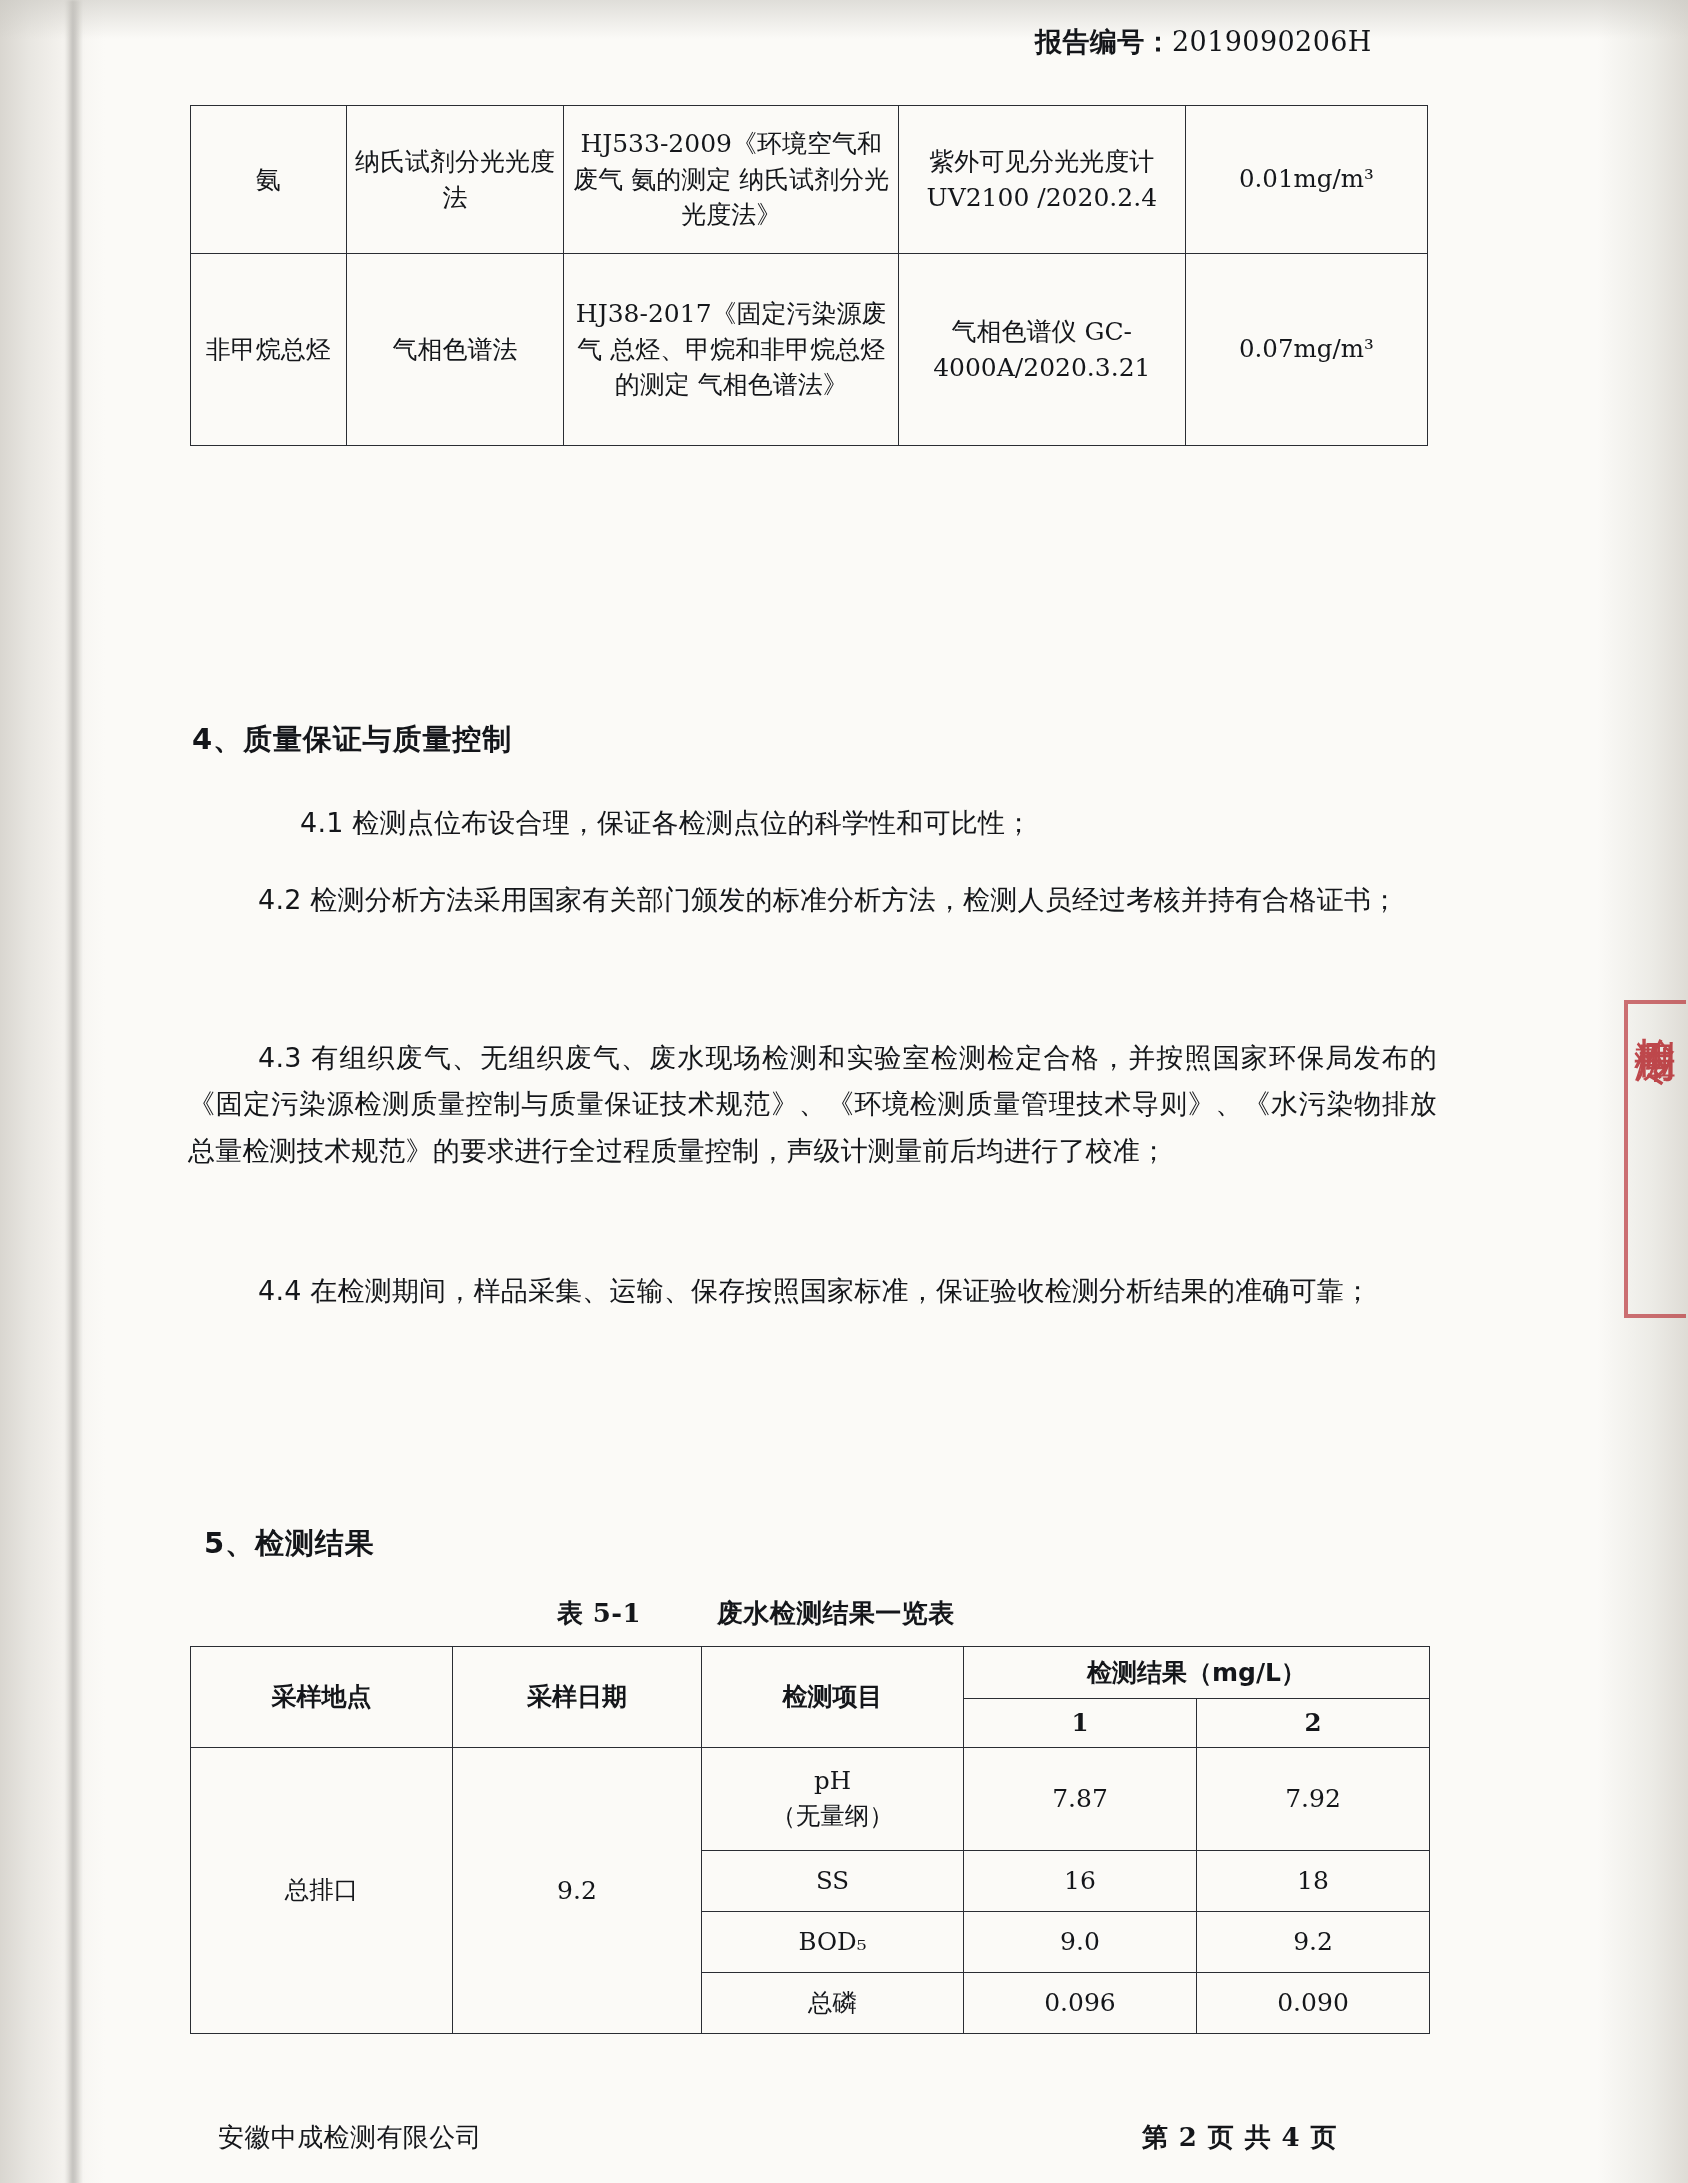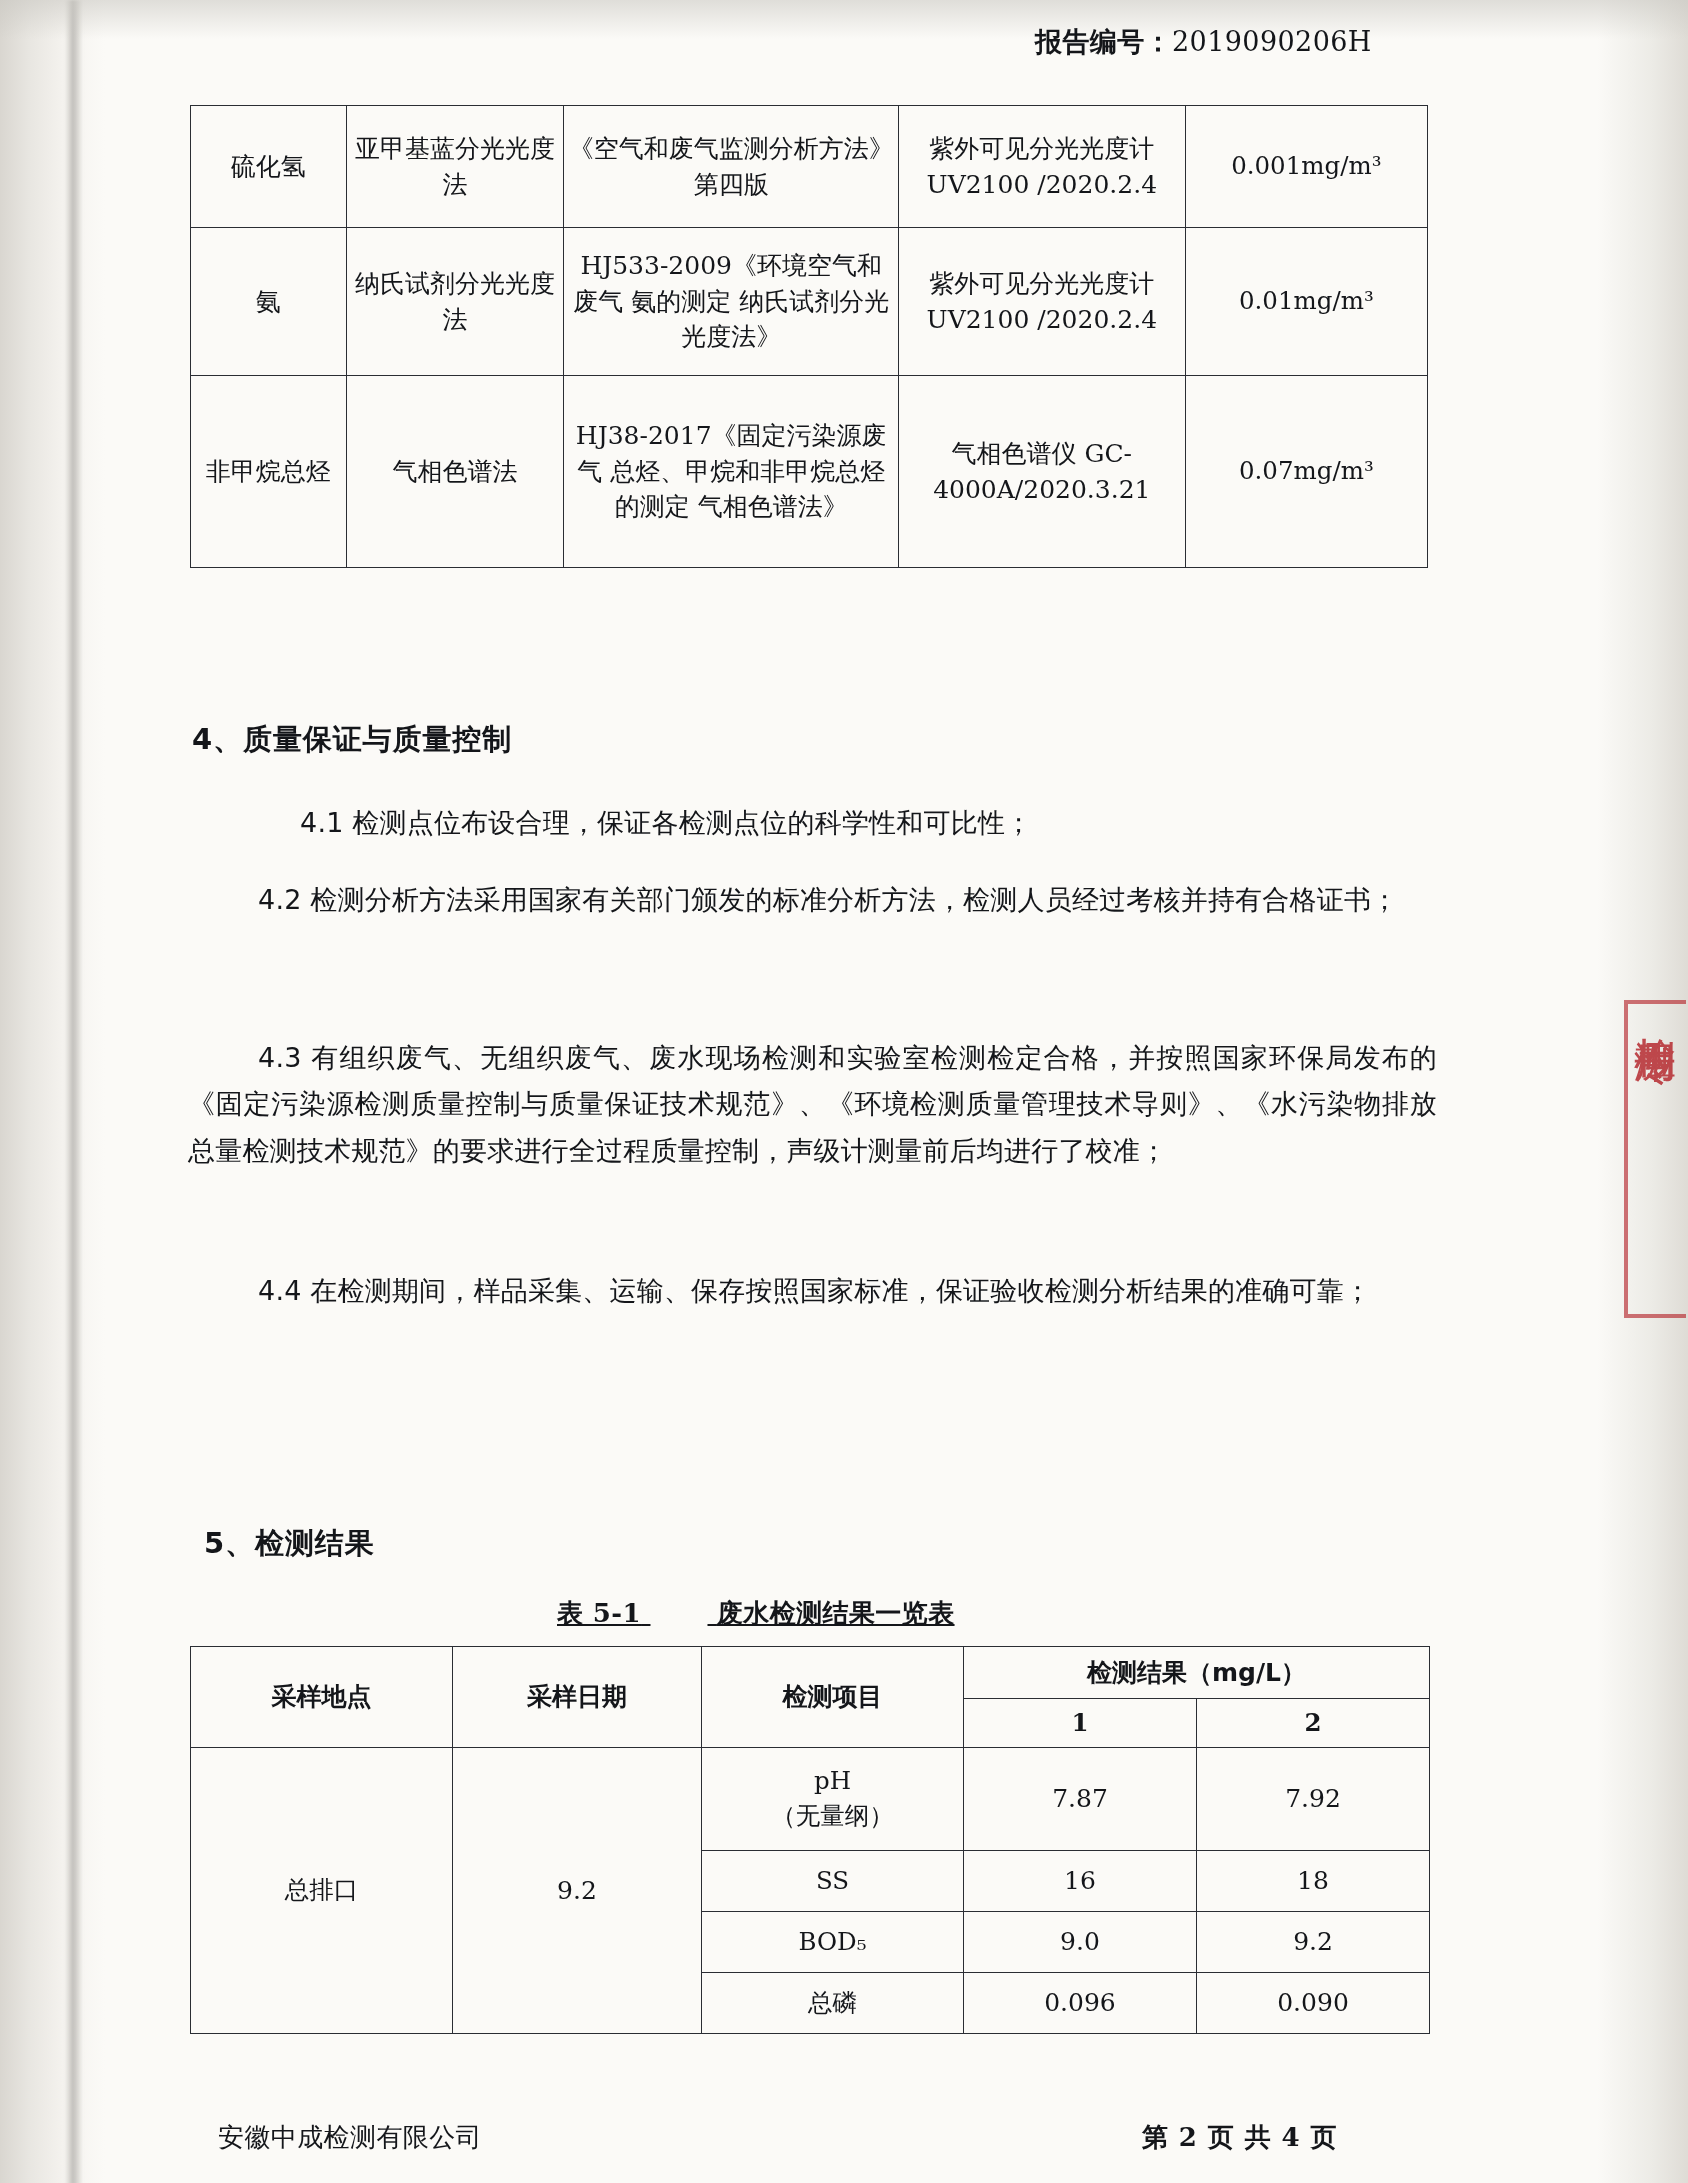"硫化氢" tr { html: <tr> <td>硫化氢</td> <td>亚甲基蓝分光光度法</td> <td>《空气和废气监测分析方法》第四版</td> <td>紫外可见分光光度计 UV2100 /2020.2.4</td> <td>0.001mg/m³</td> </tr> -> none }
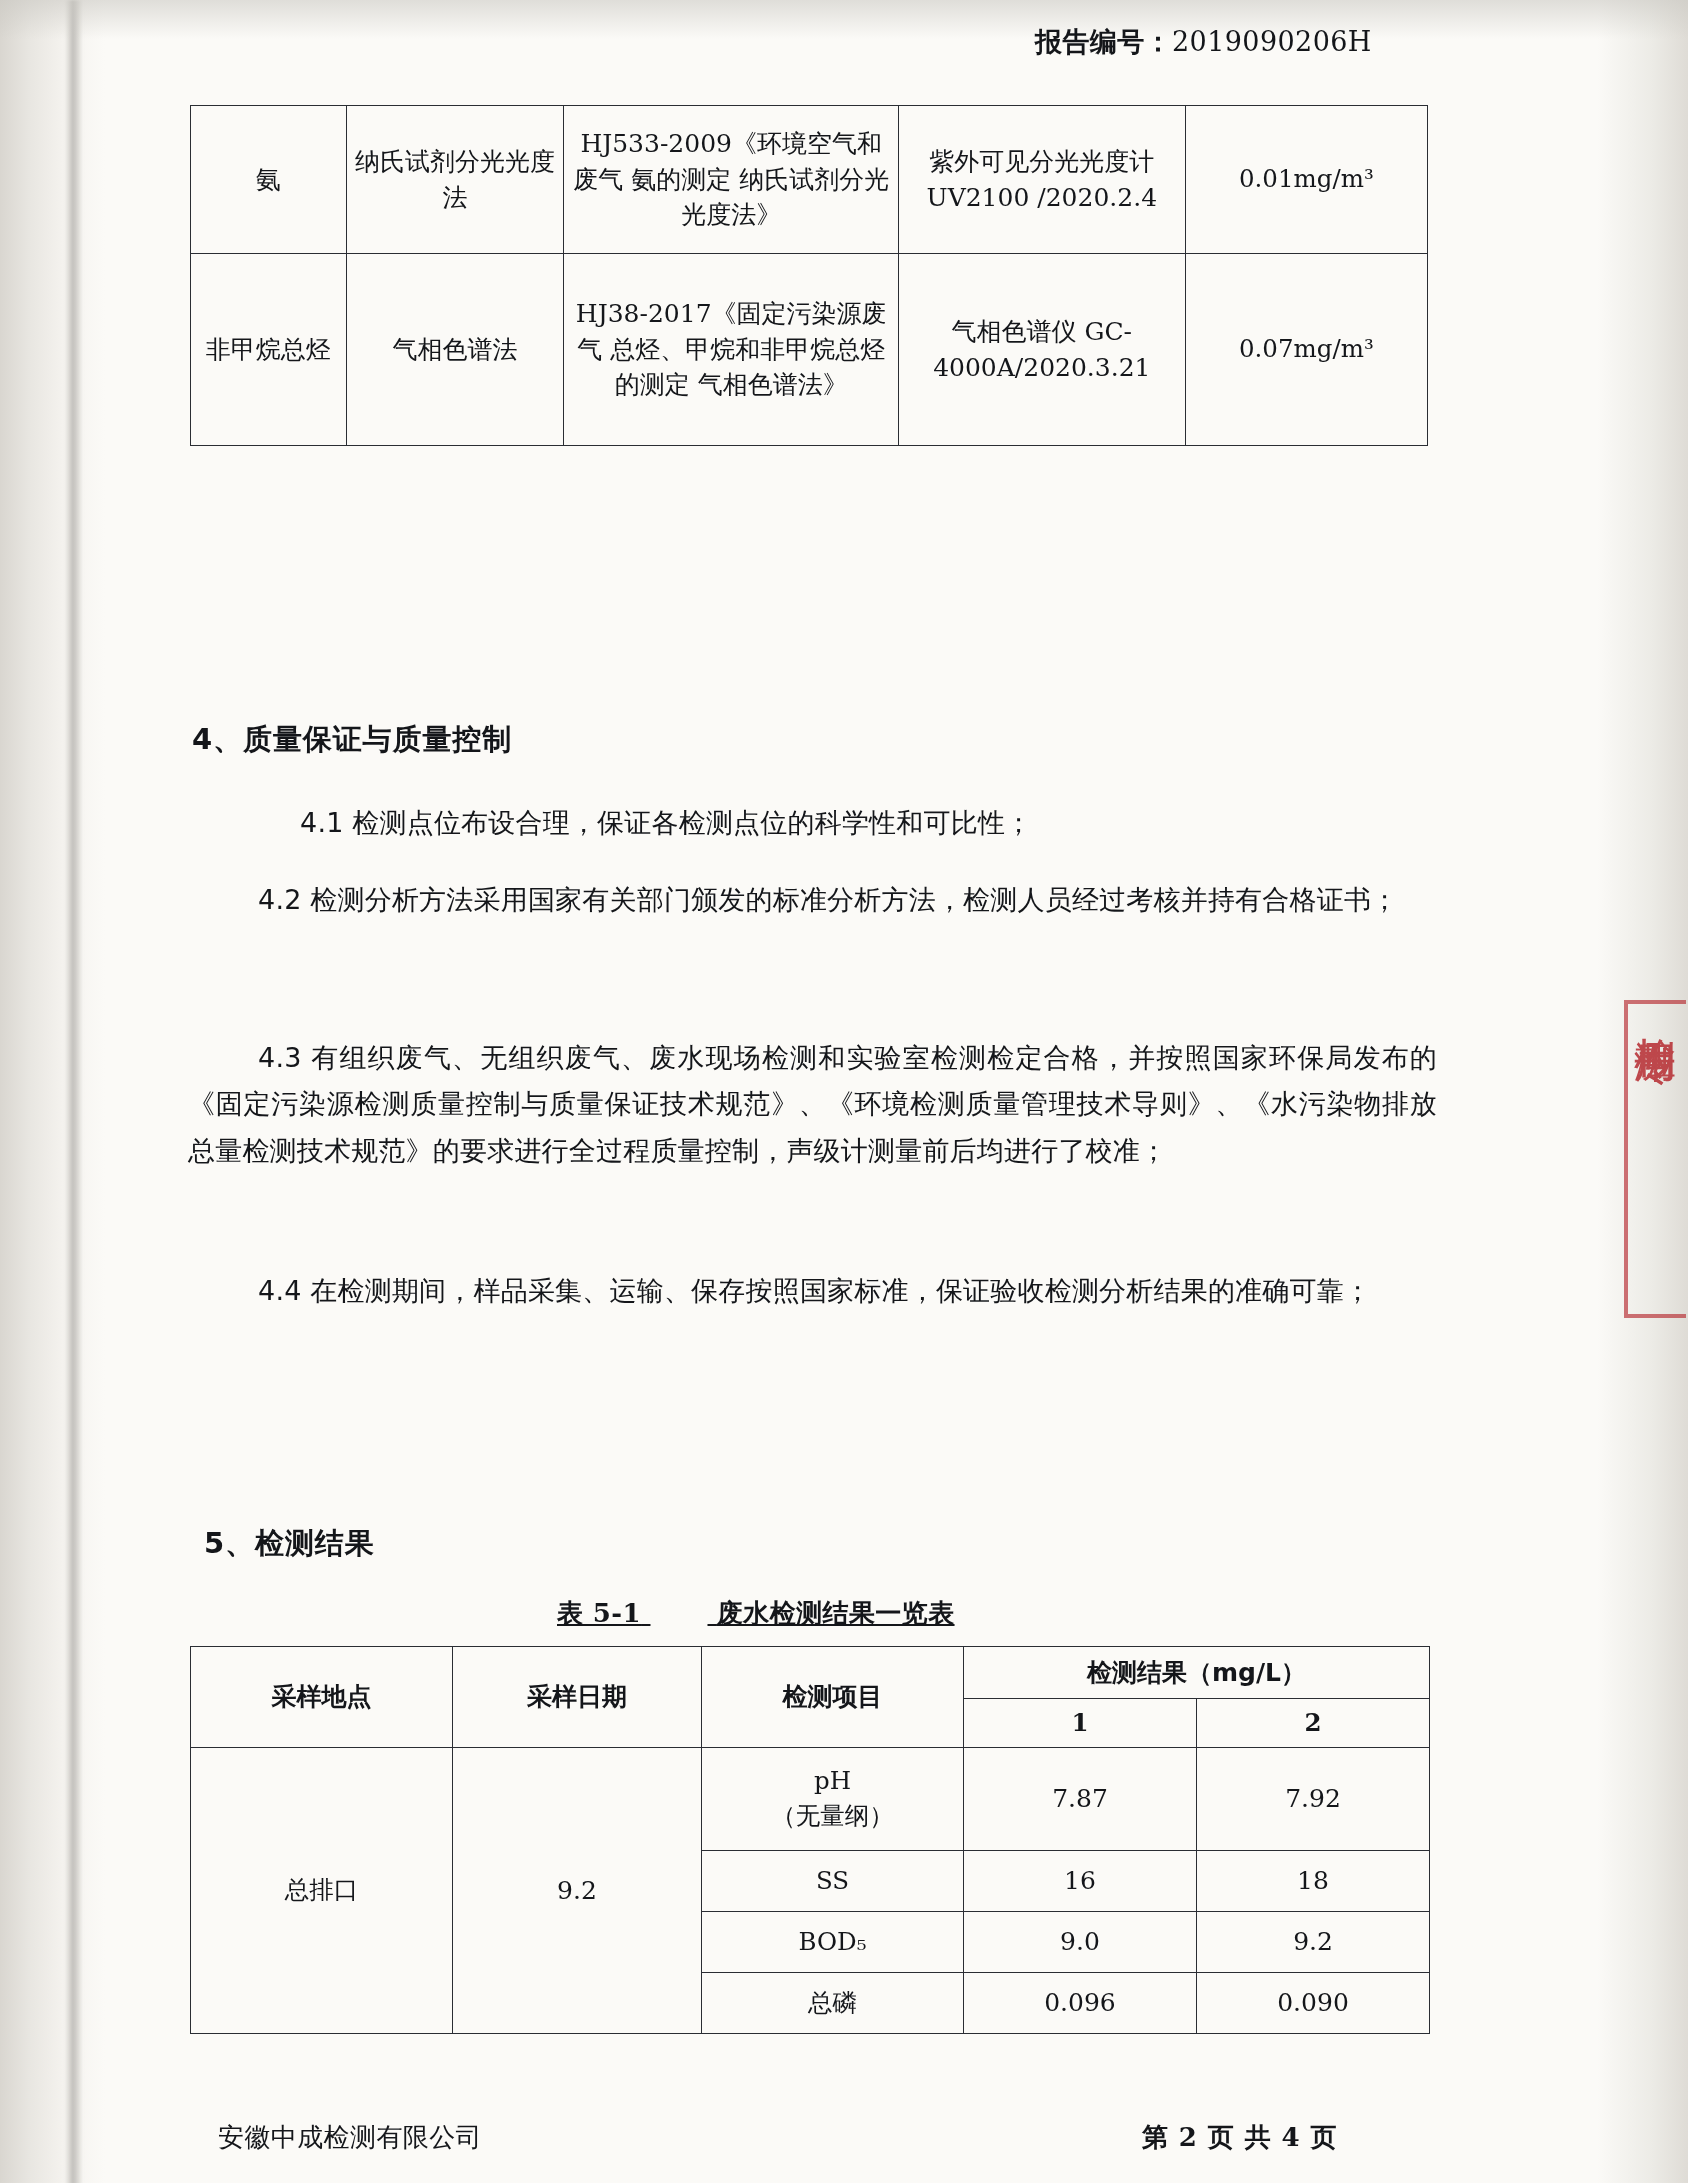"表 5-1 废水检测结果一览表" div.tbl-caption { text-decoration: underline -> none }
